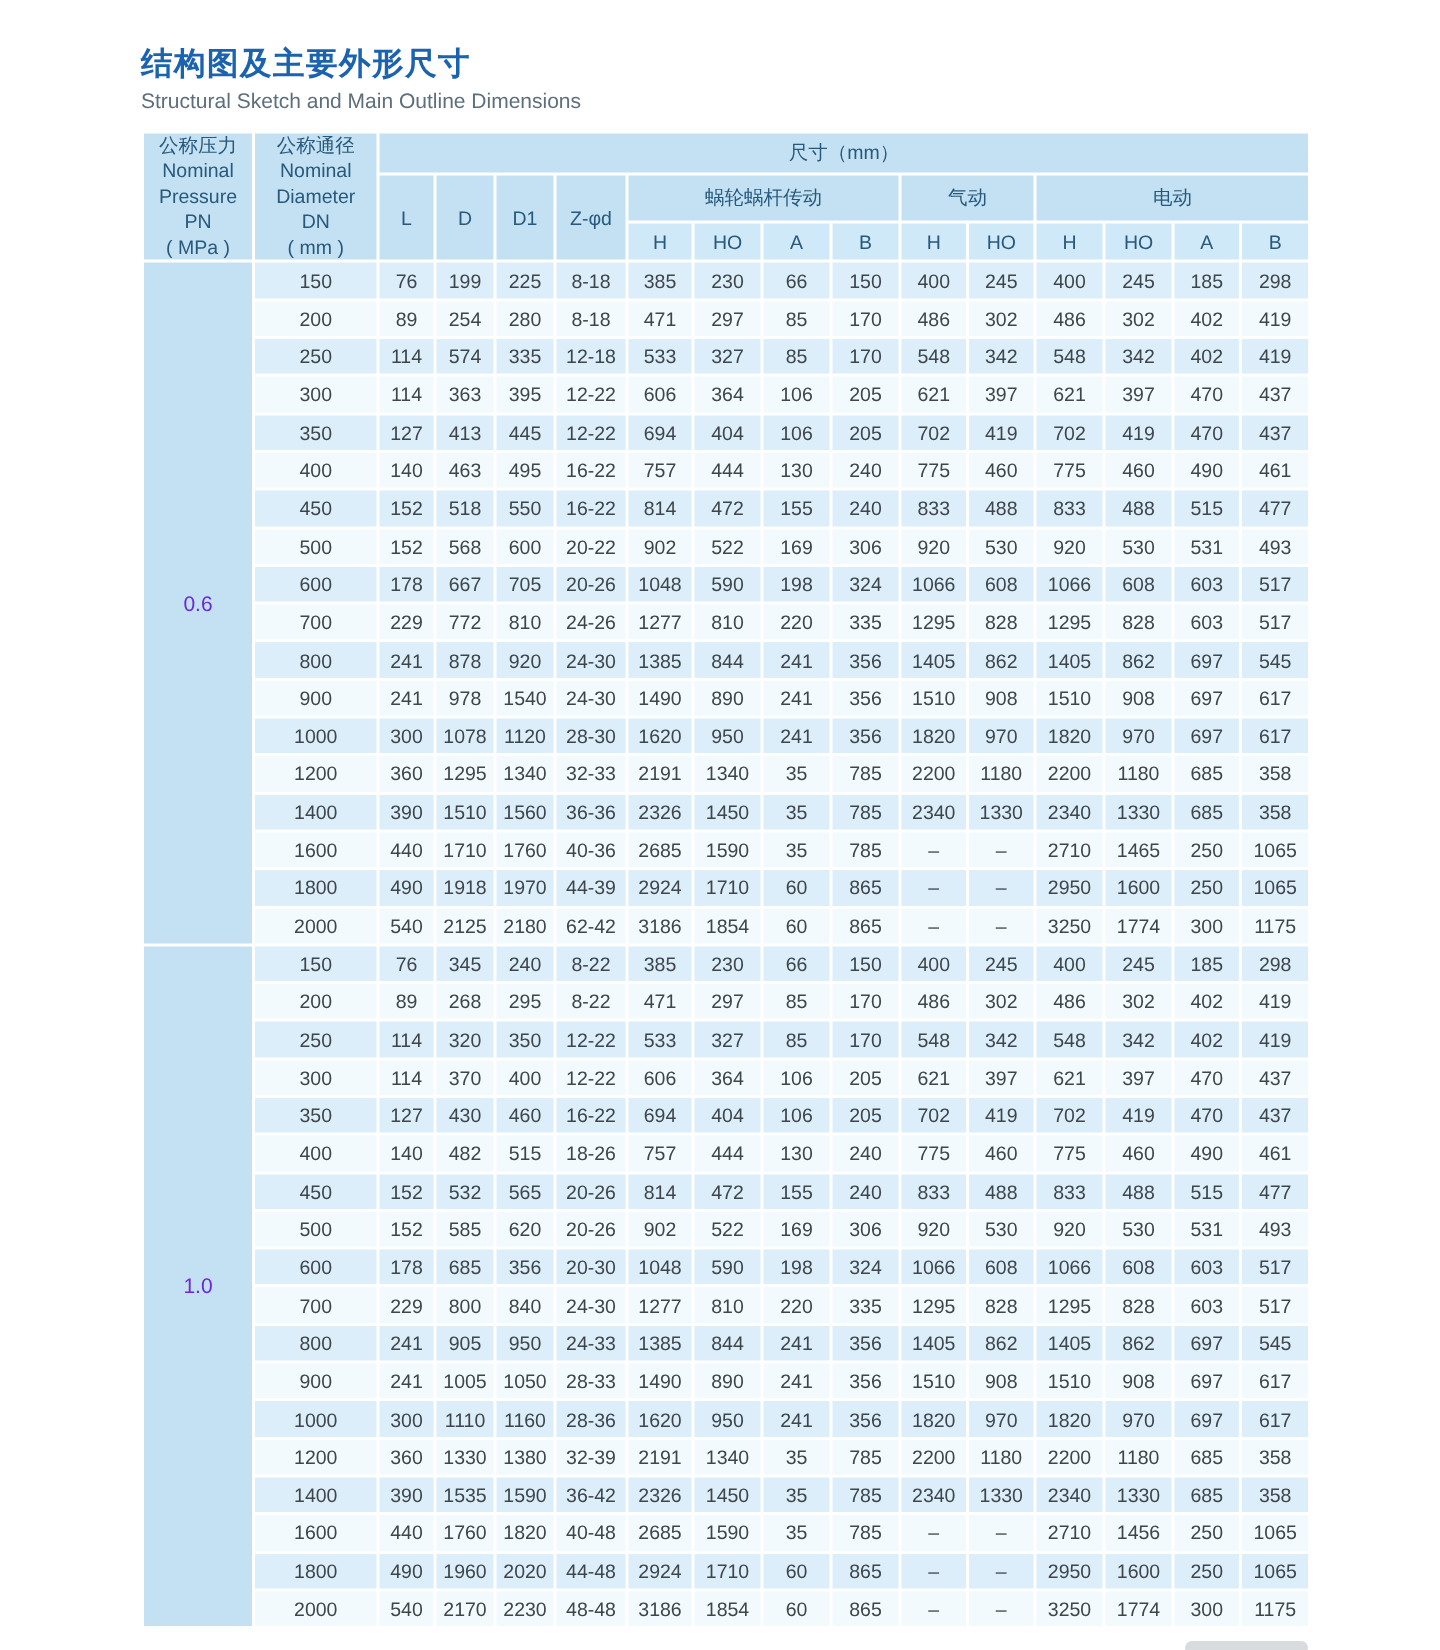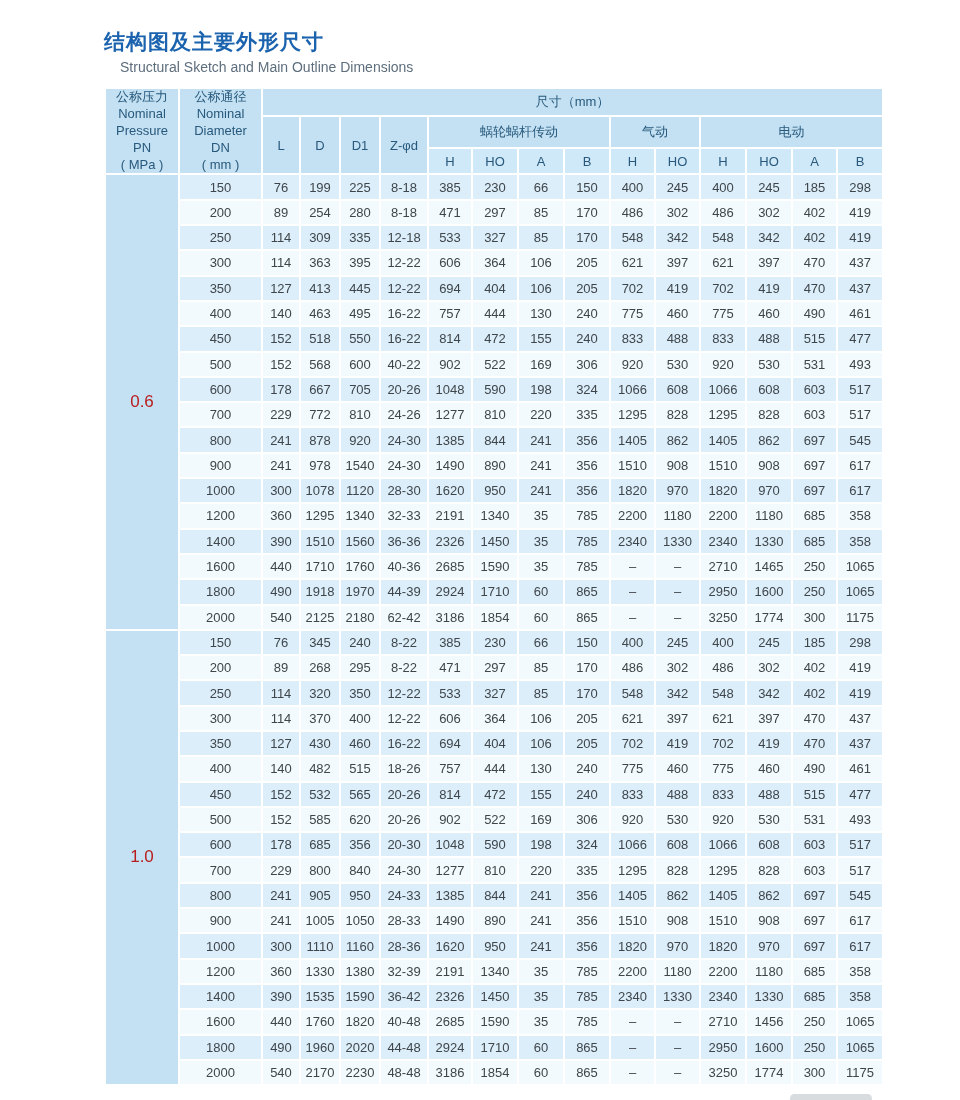"结构图及主要外形尺寸" .content { left: 104px -> 94px }
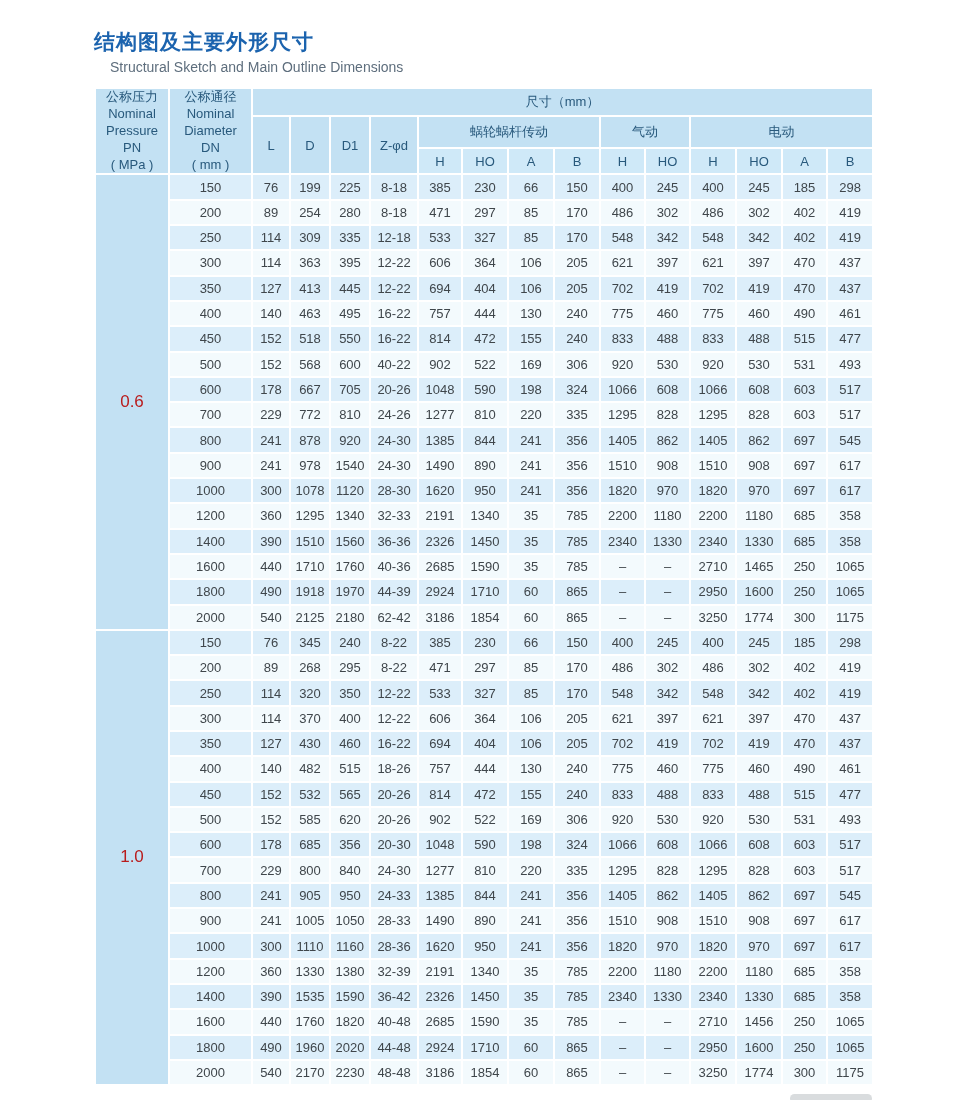"Structural Sketch and Main Outline" .page-subtitle { margin: 0 0 12px 16px -> 0 0 12px 0 }
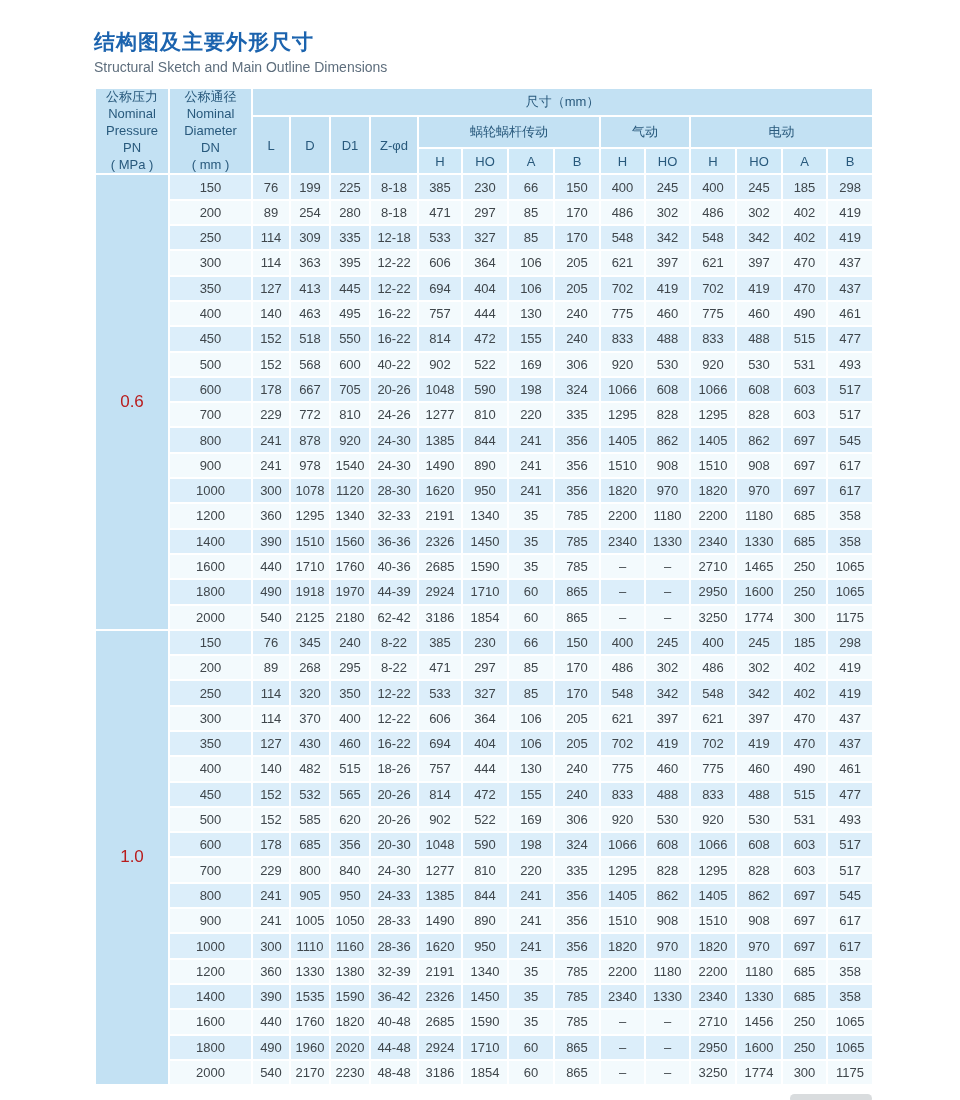"309" td { text: 309 -> 574 }
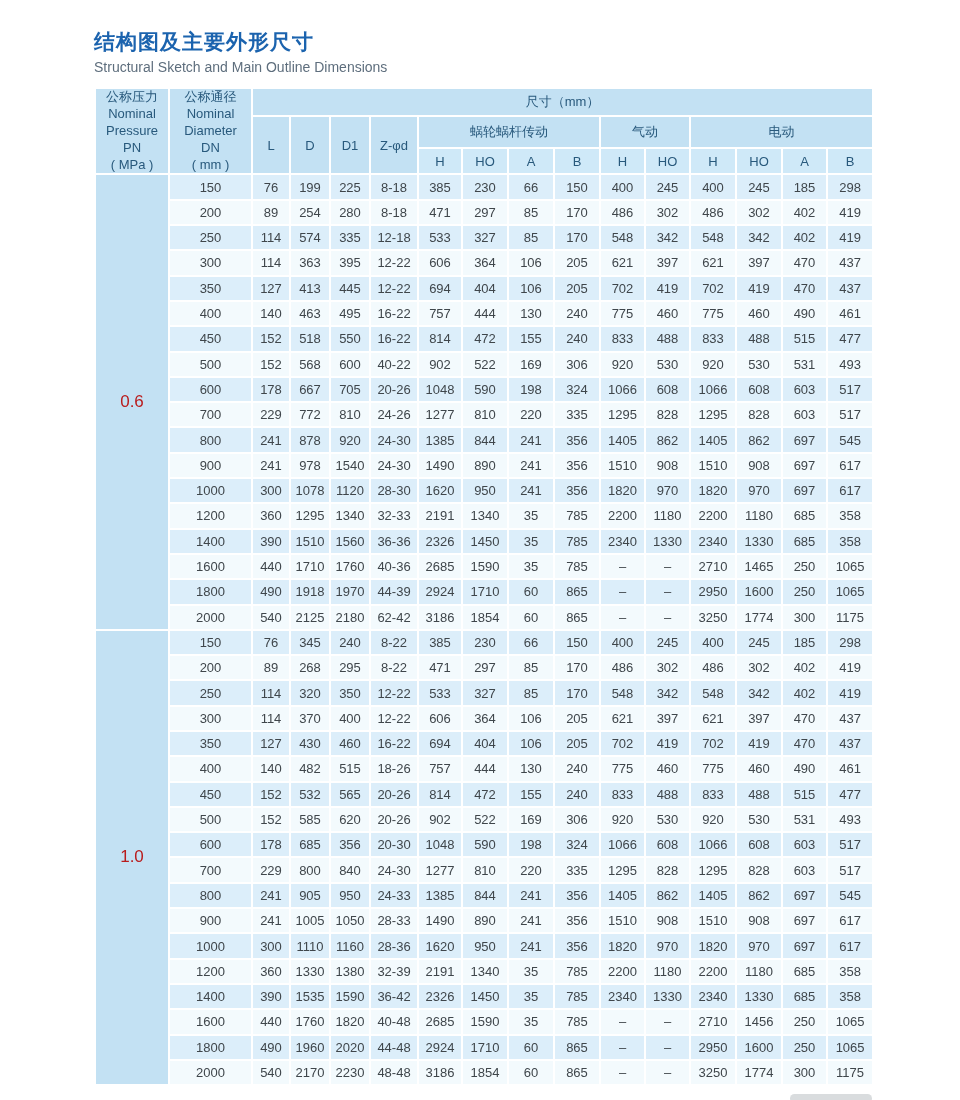"40-22" td { text: 40-22 -> 20-22 }
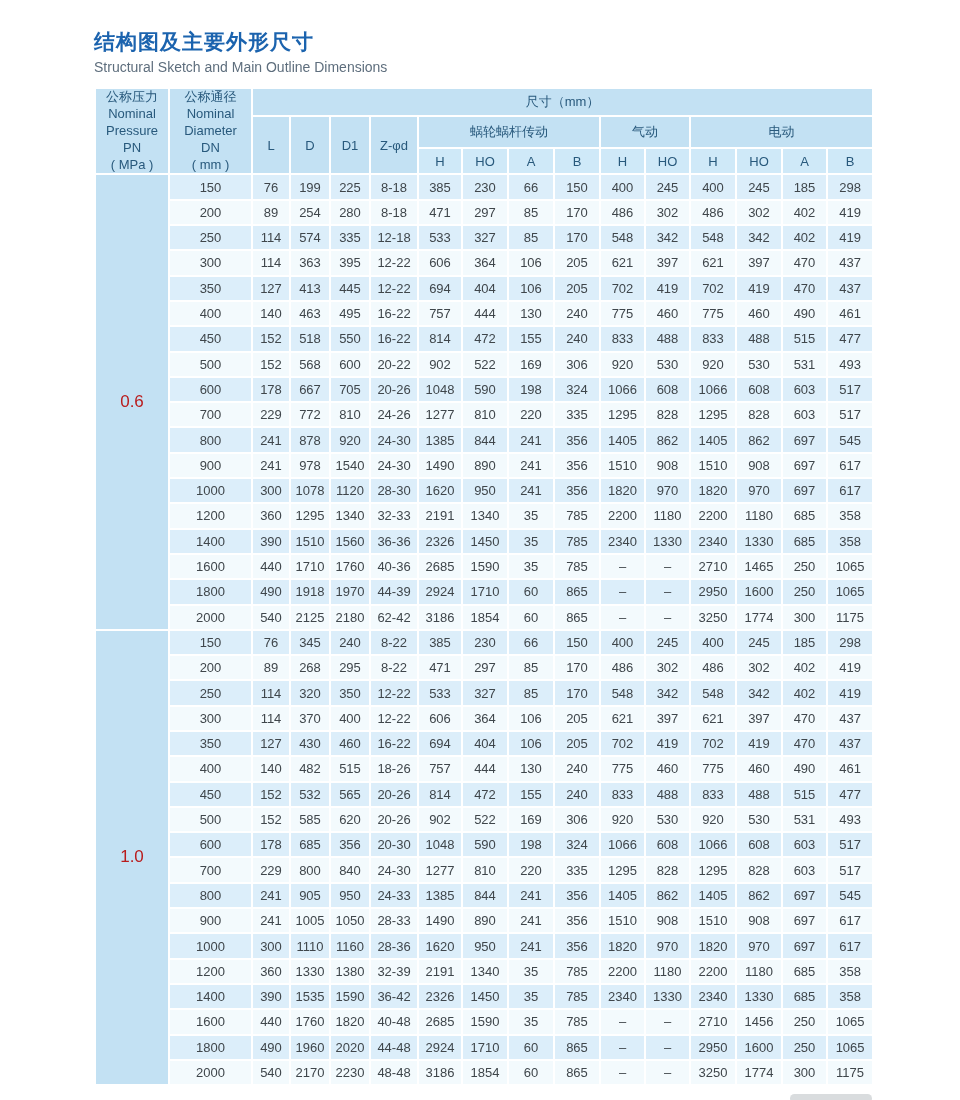"0.6" tbody td.pn-cell { color: #b91c1c -> #6d28d9; font-size: 17px -> 14px }
